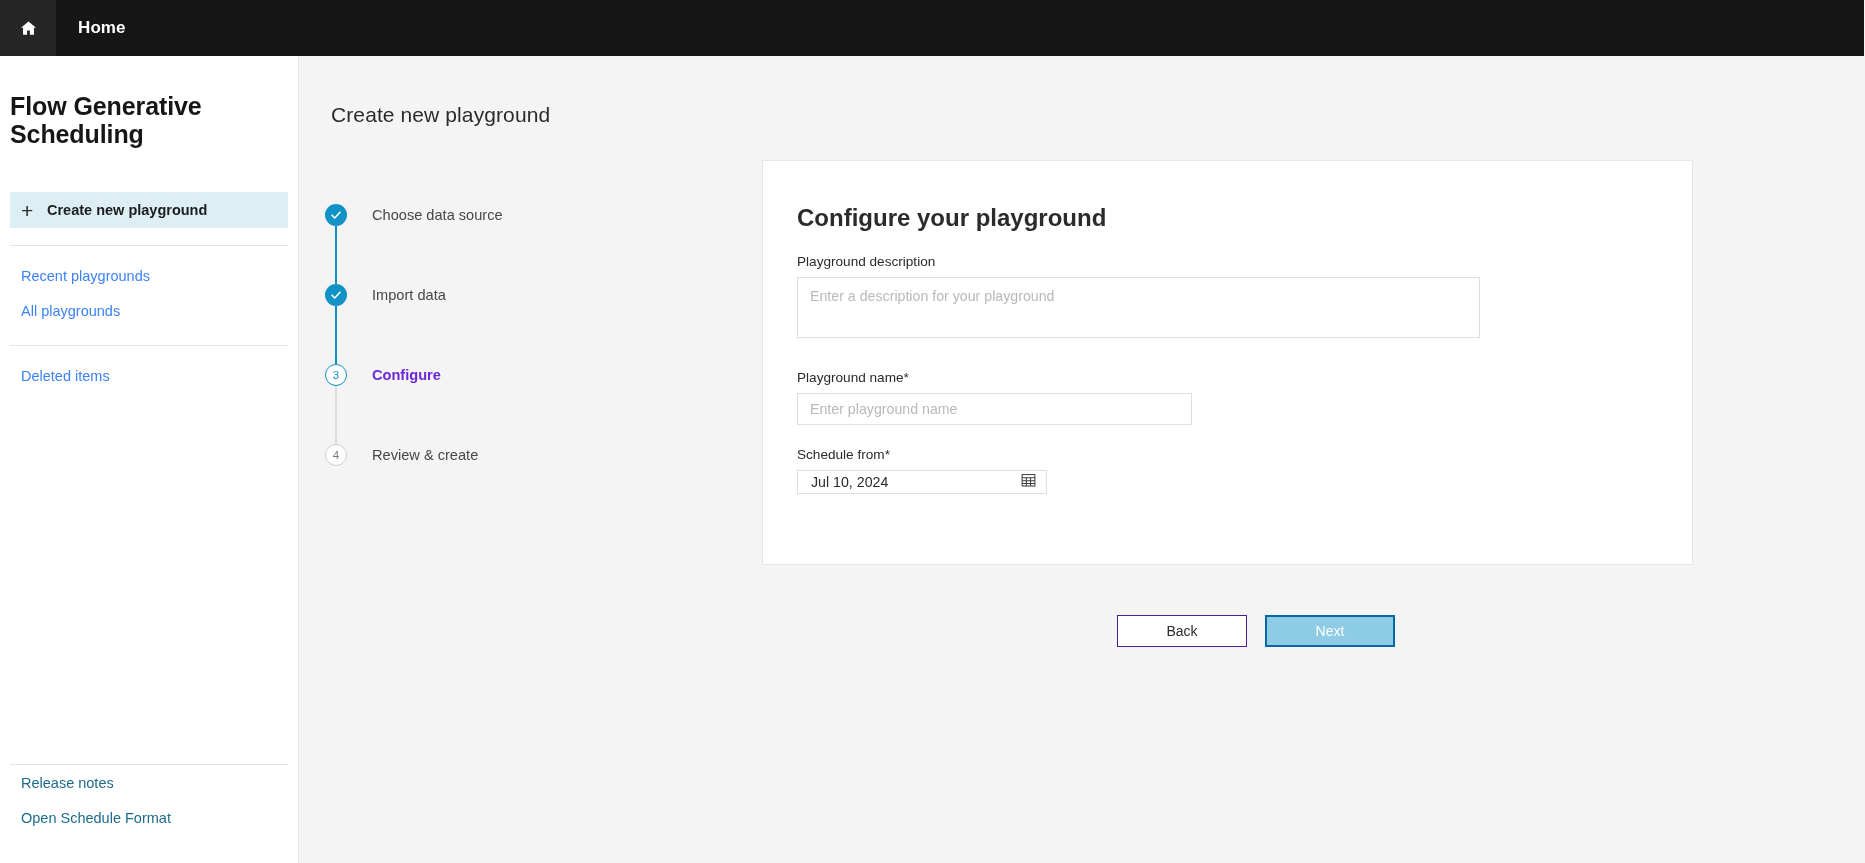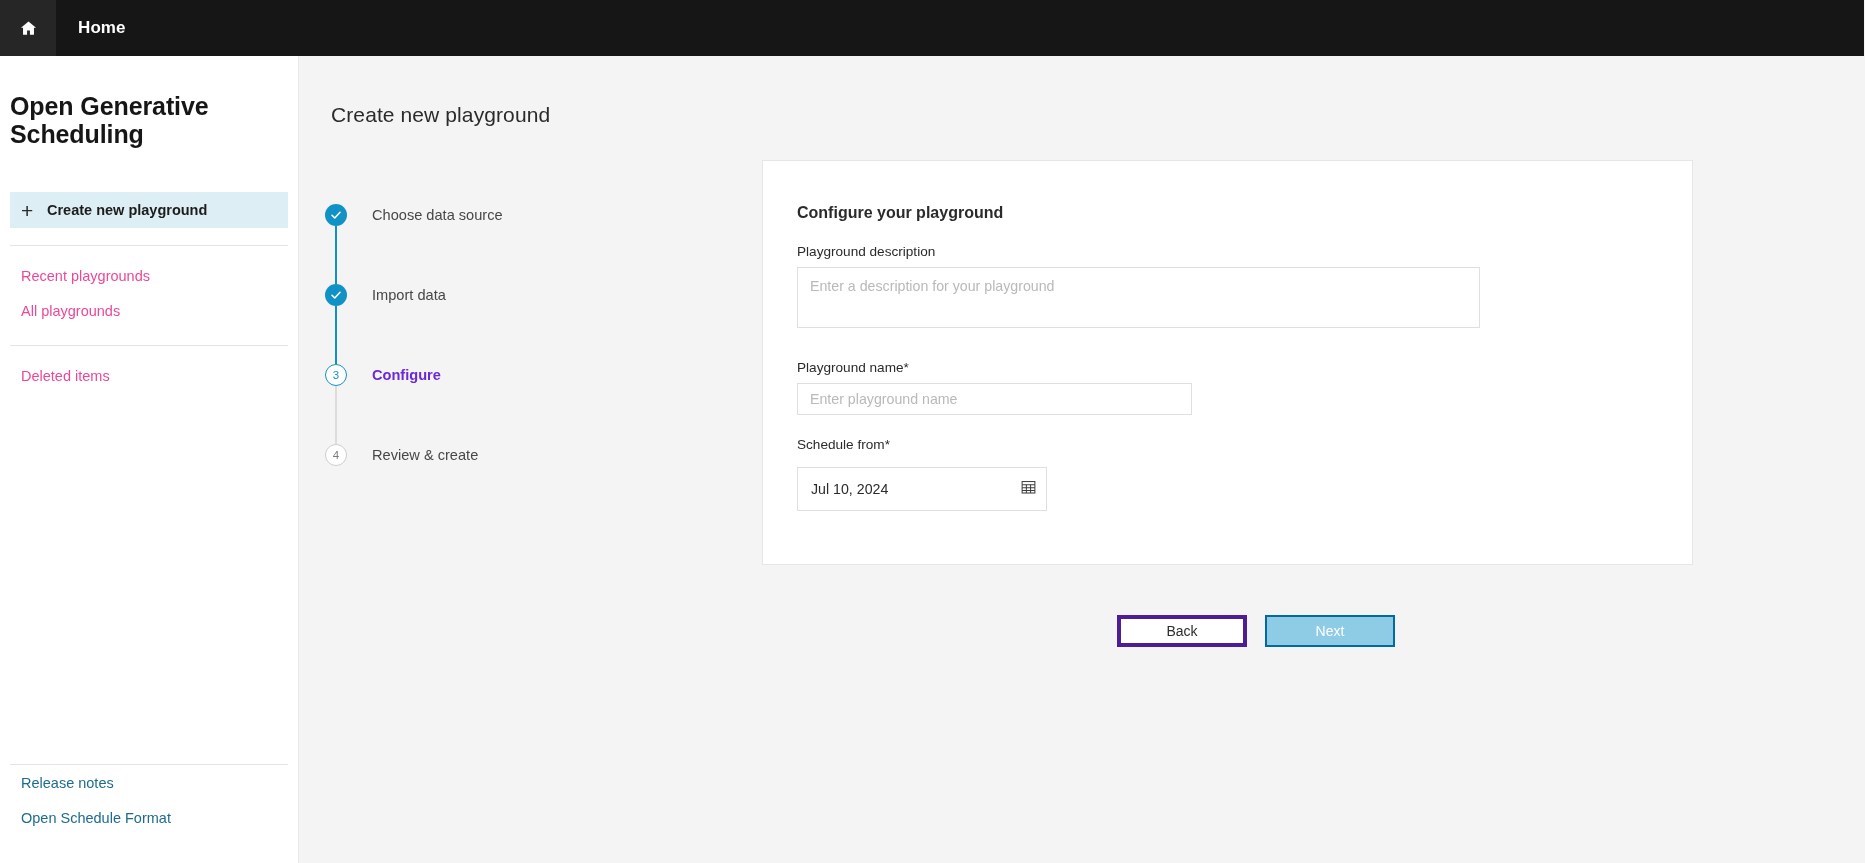"Open Generative Scheduling" div.app-title { text: Open -> Flow }
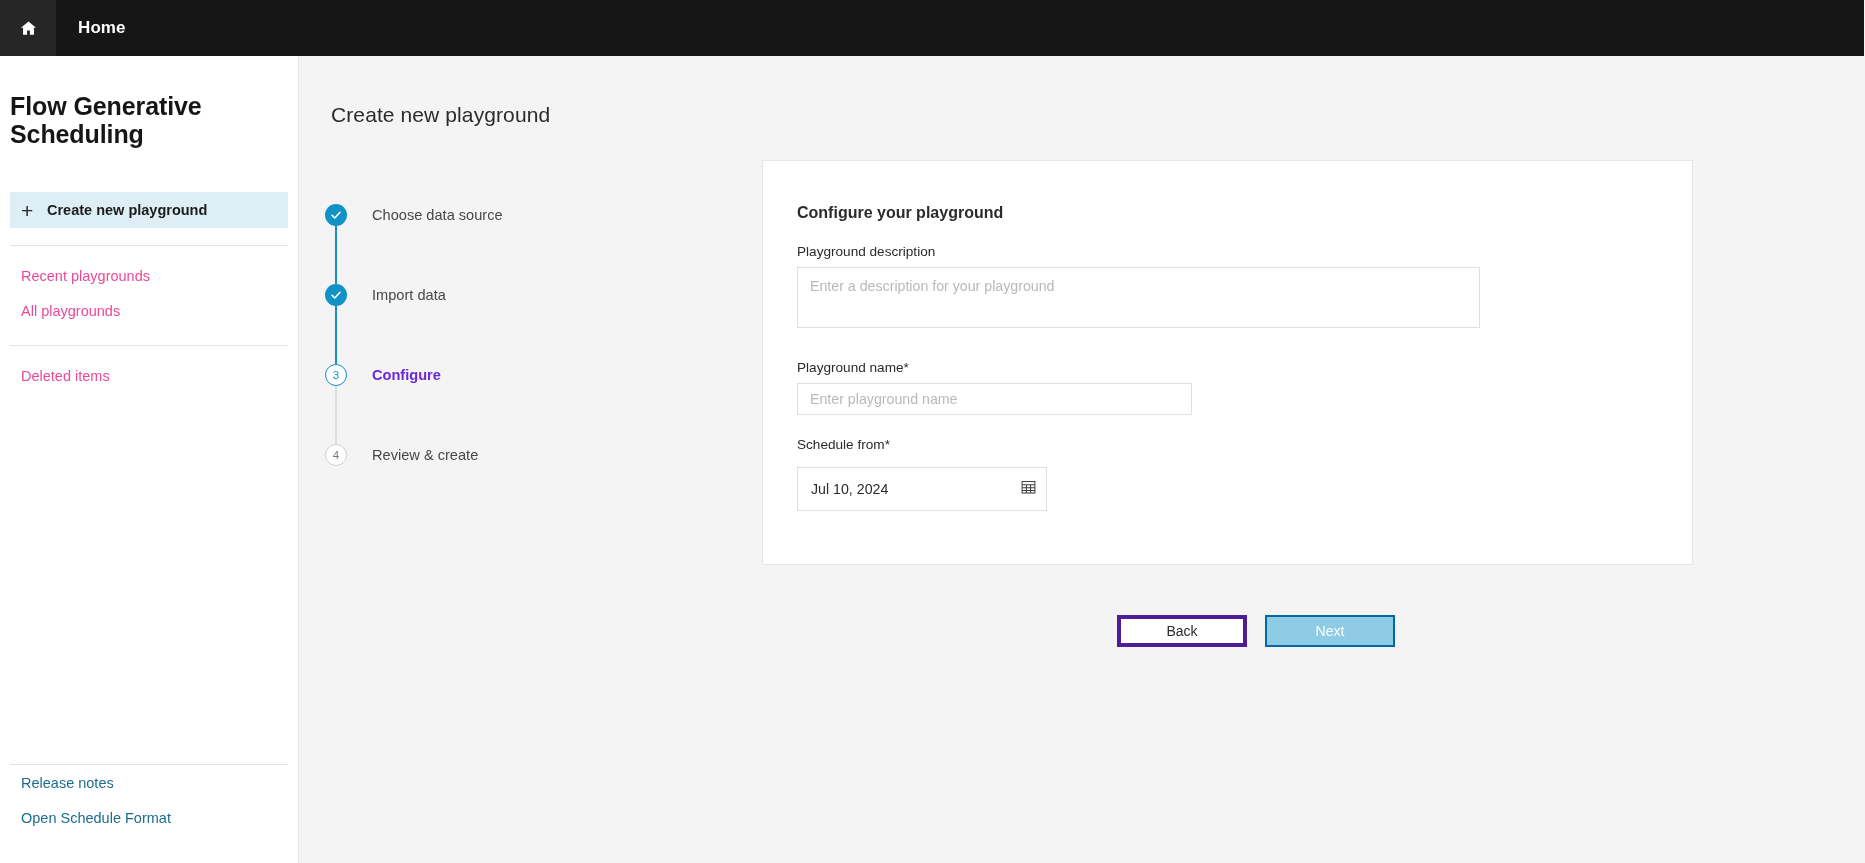"Configure your playground" .card-title { font-size: 16px -> 24px }
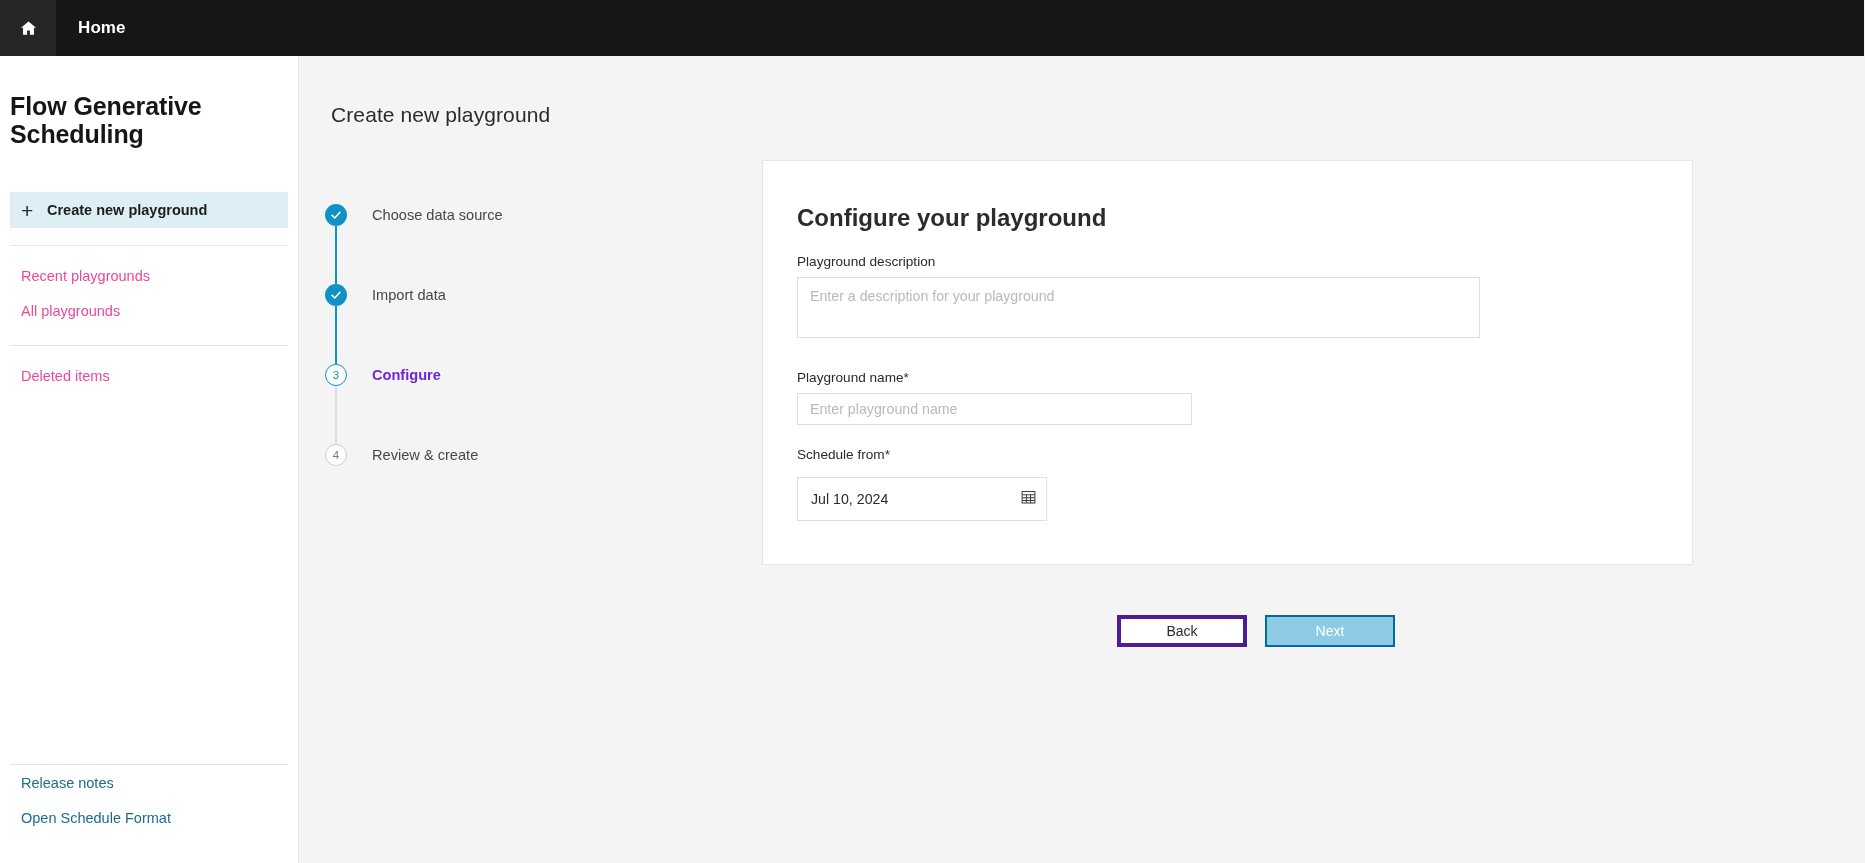"Recent playgrounds" .nav-item { color: #ec4899 -> #3b82f6 }
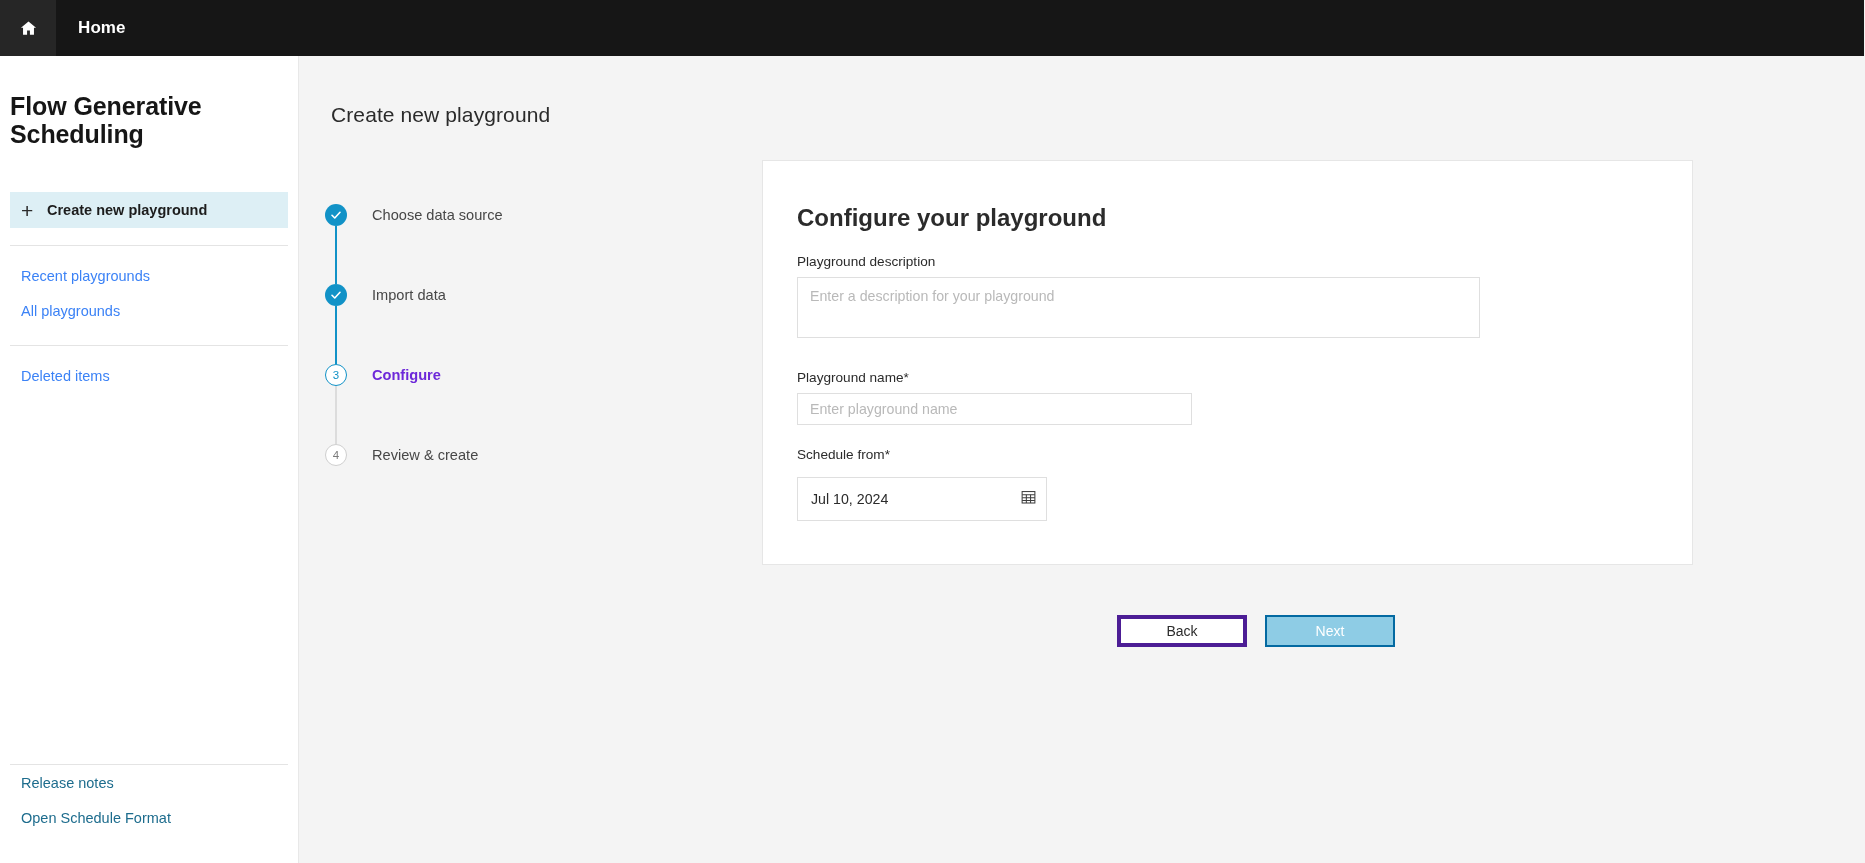"Jul 10, 2024" .date-wrap { height: 44px -> 24px; margin-top: 15px -> 8px }
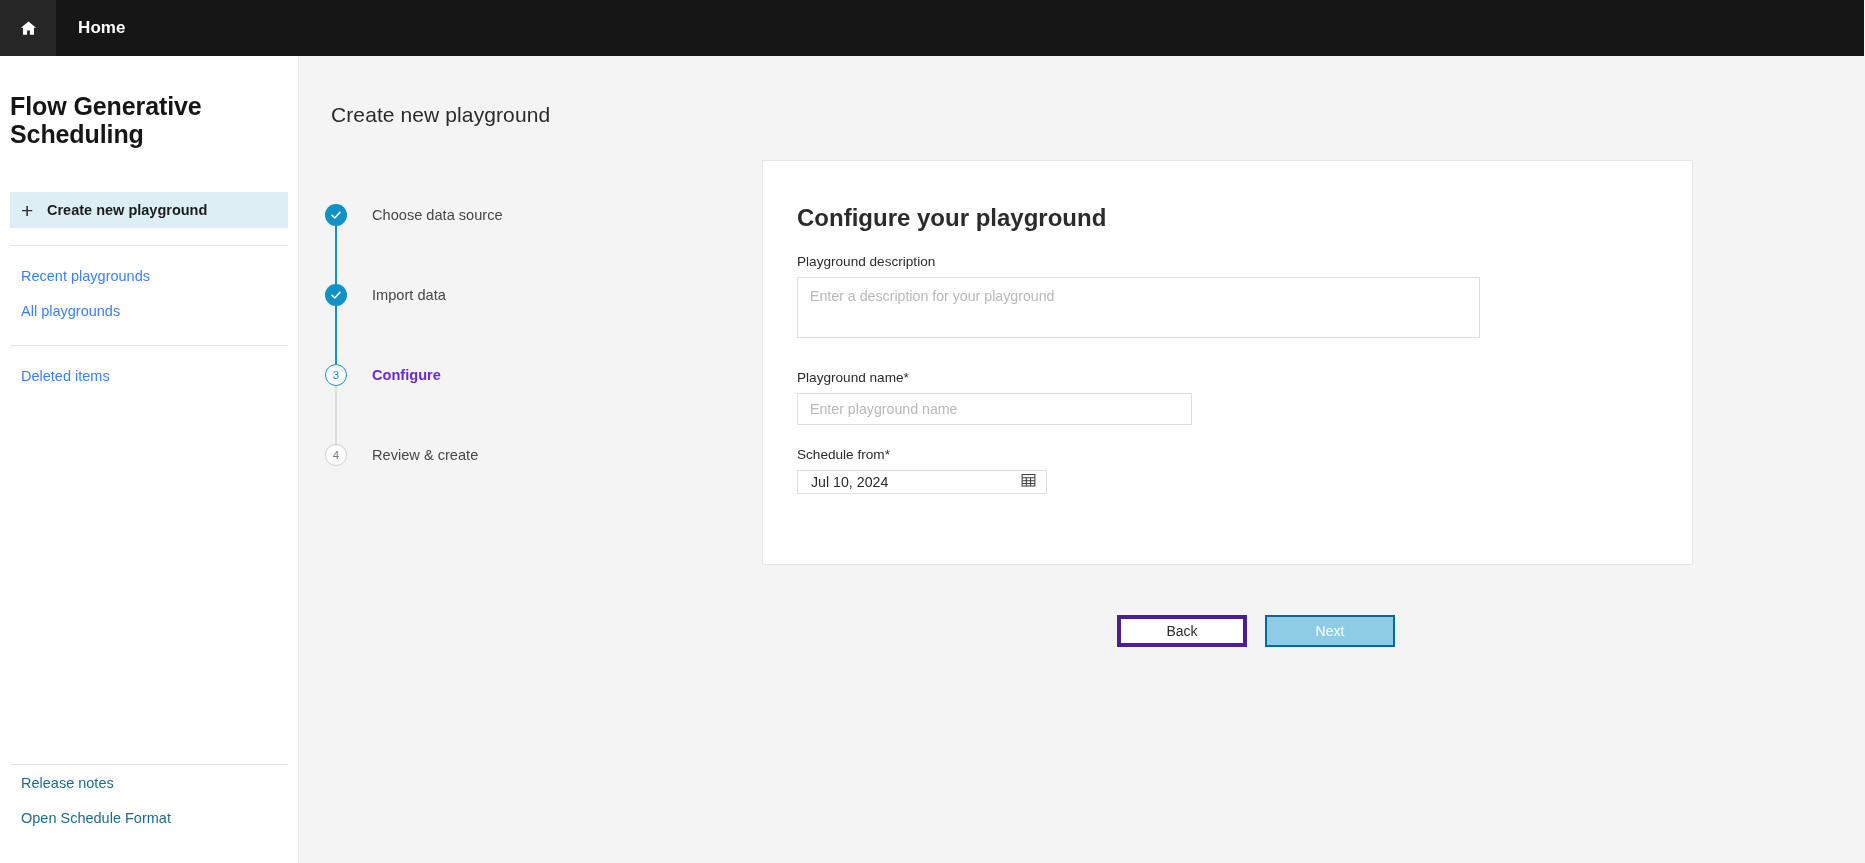"Back" .btn-back { border: 4px solid #4c1d95 -> 1px solid #4c1d95 }
